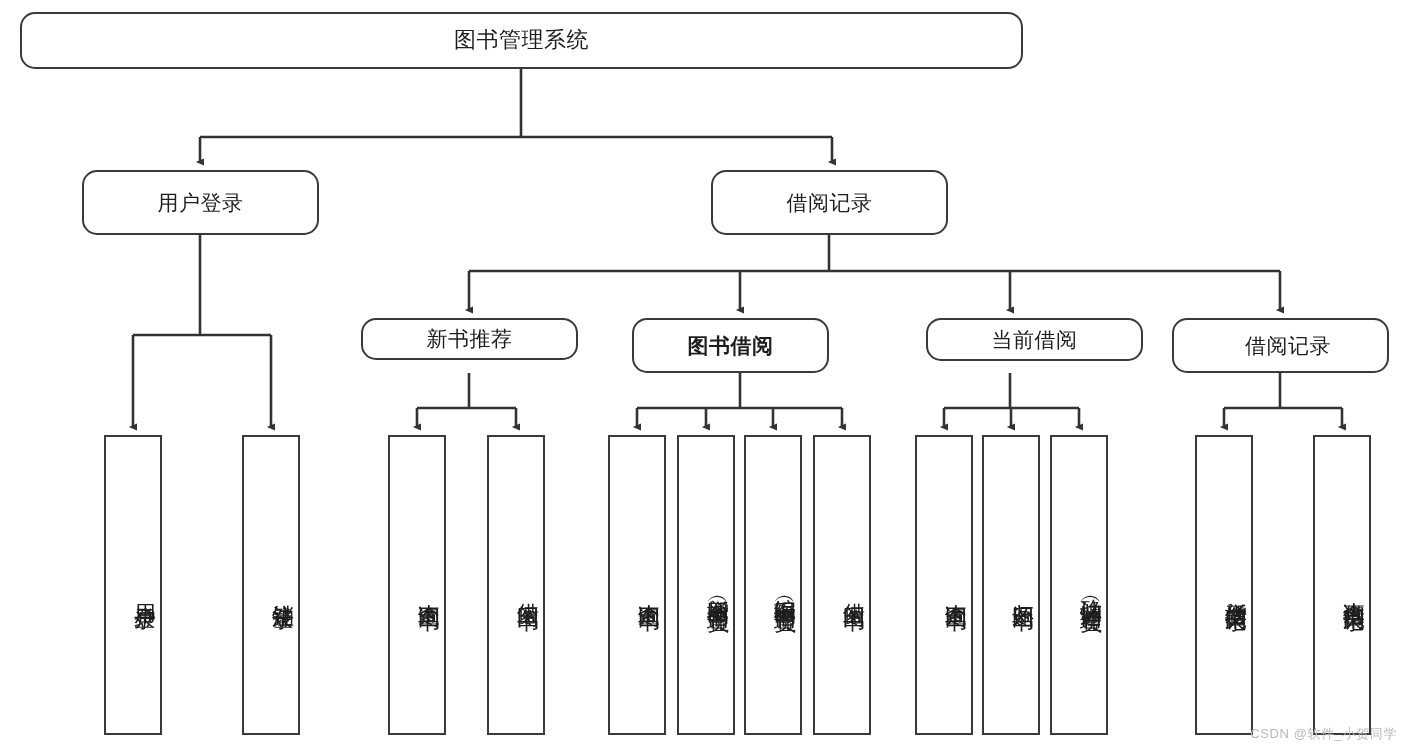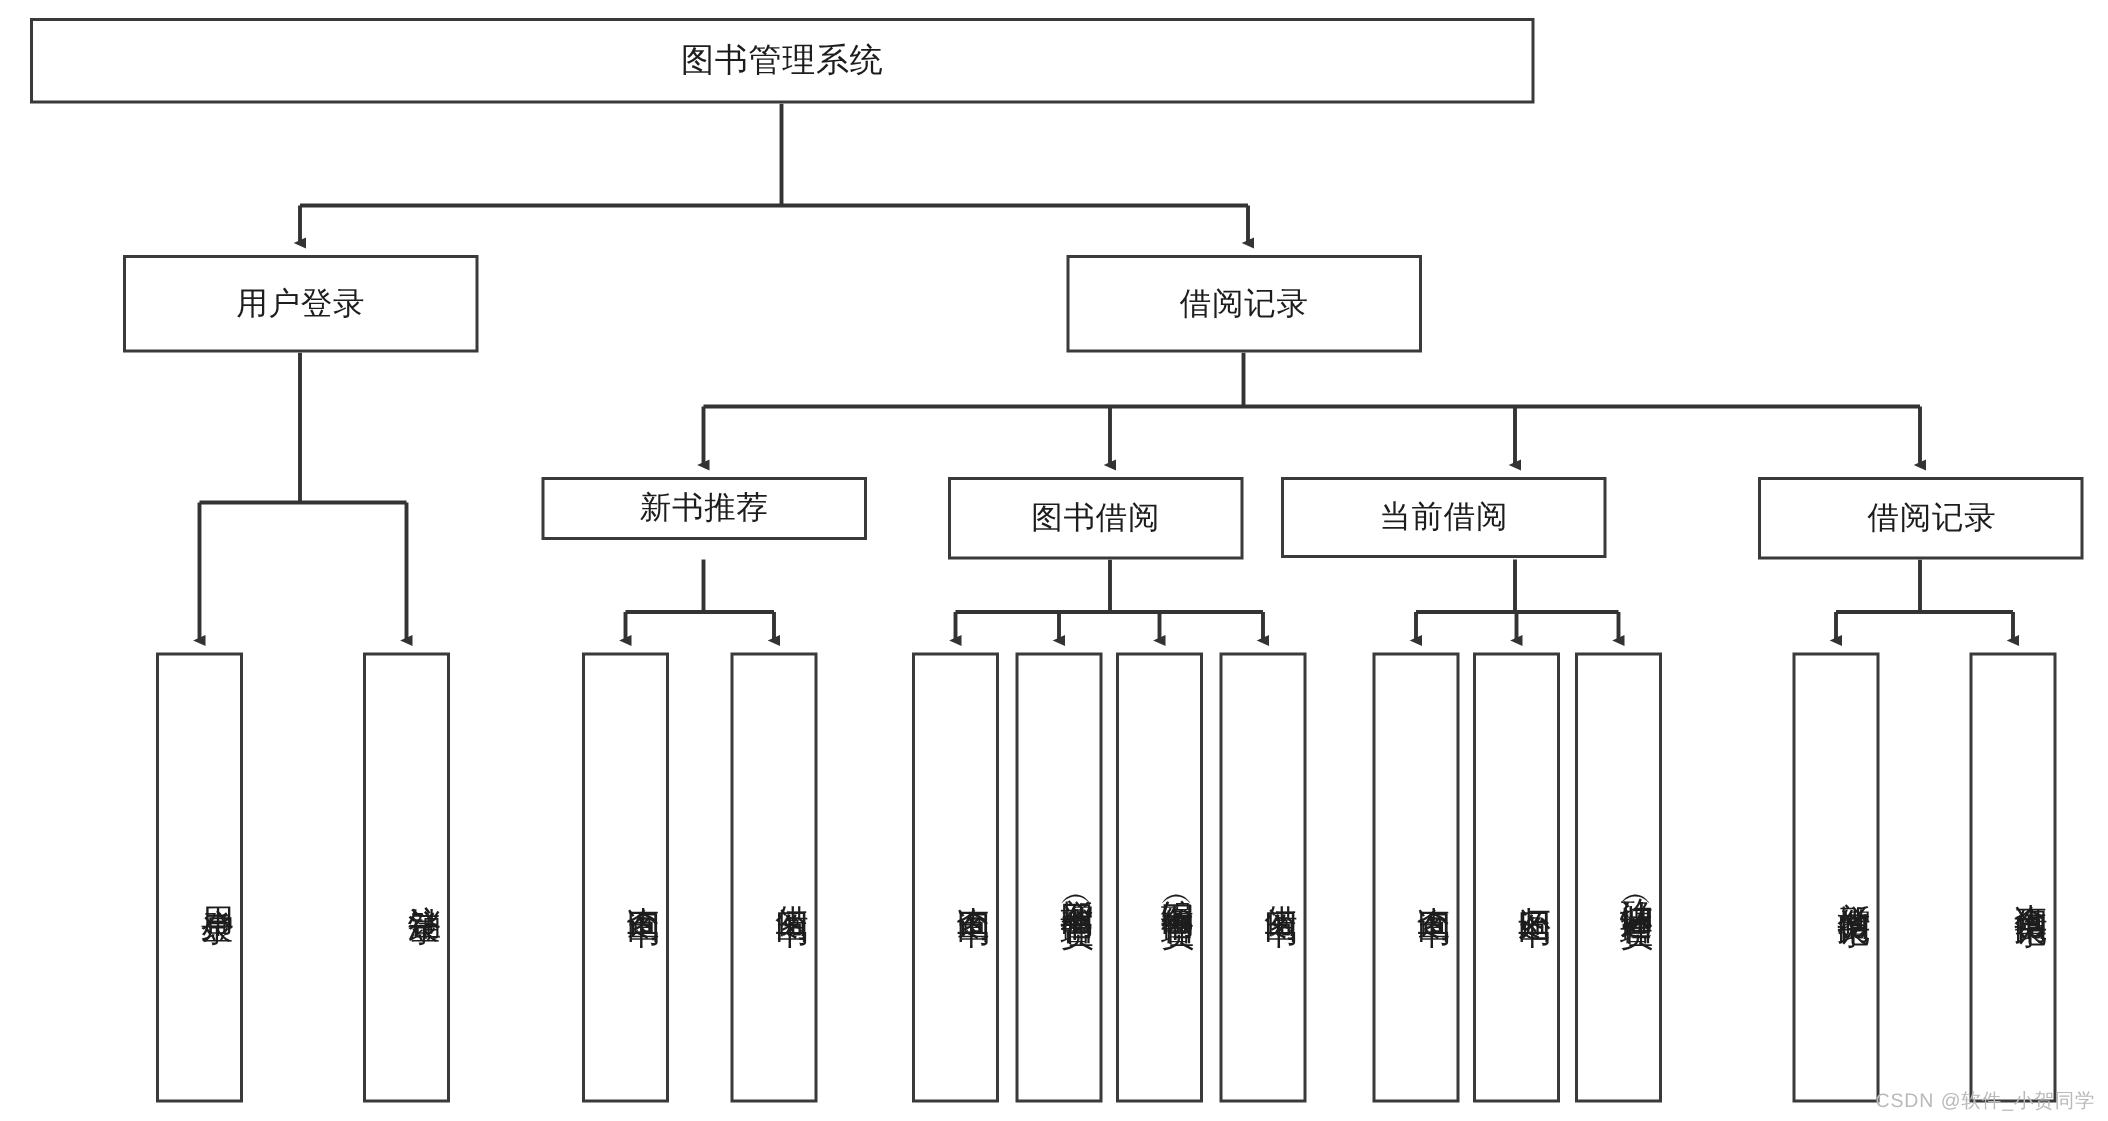"图书管理系统" .node-h { border-radius: none -> 15px }
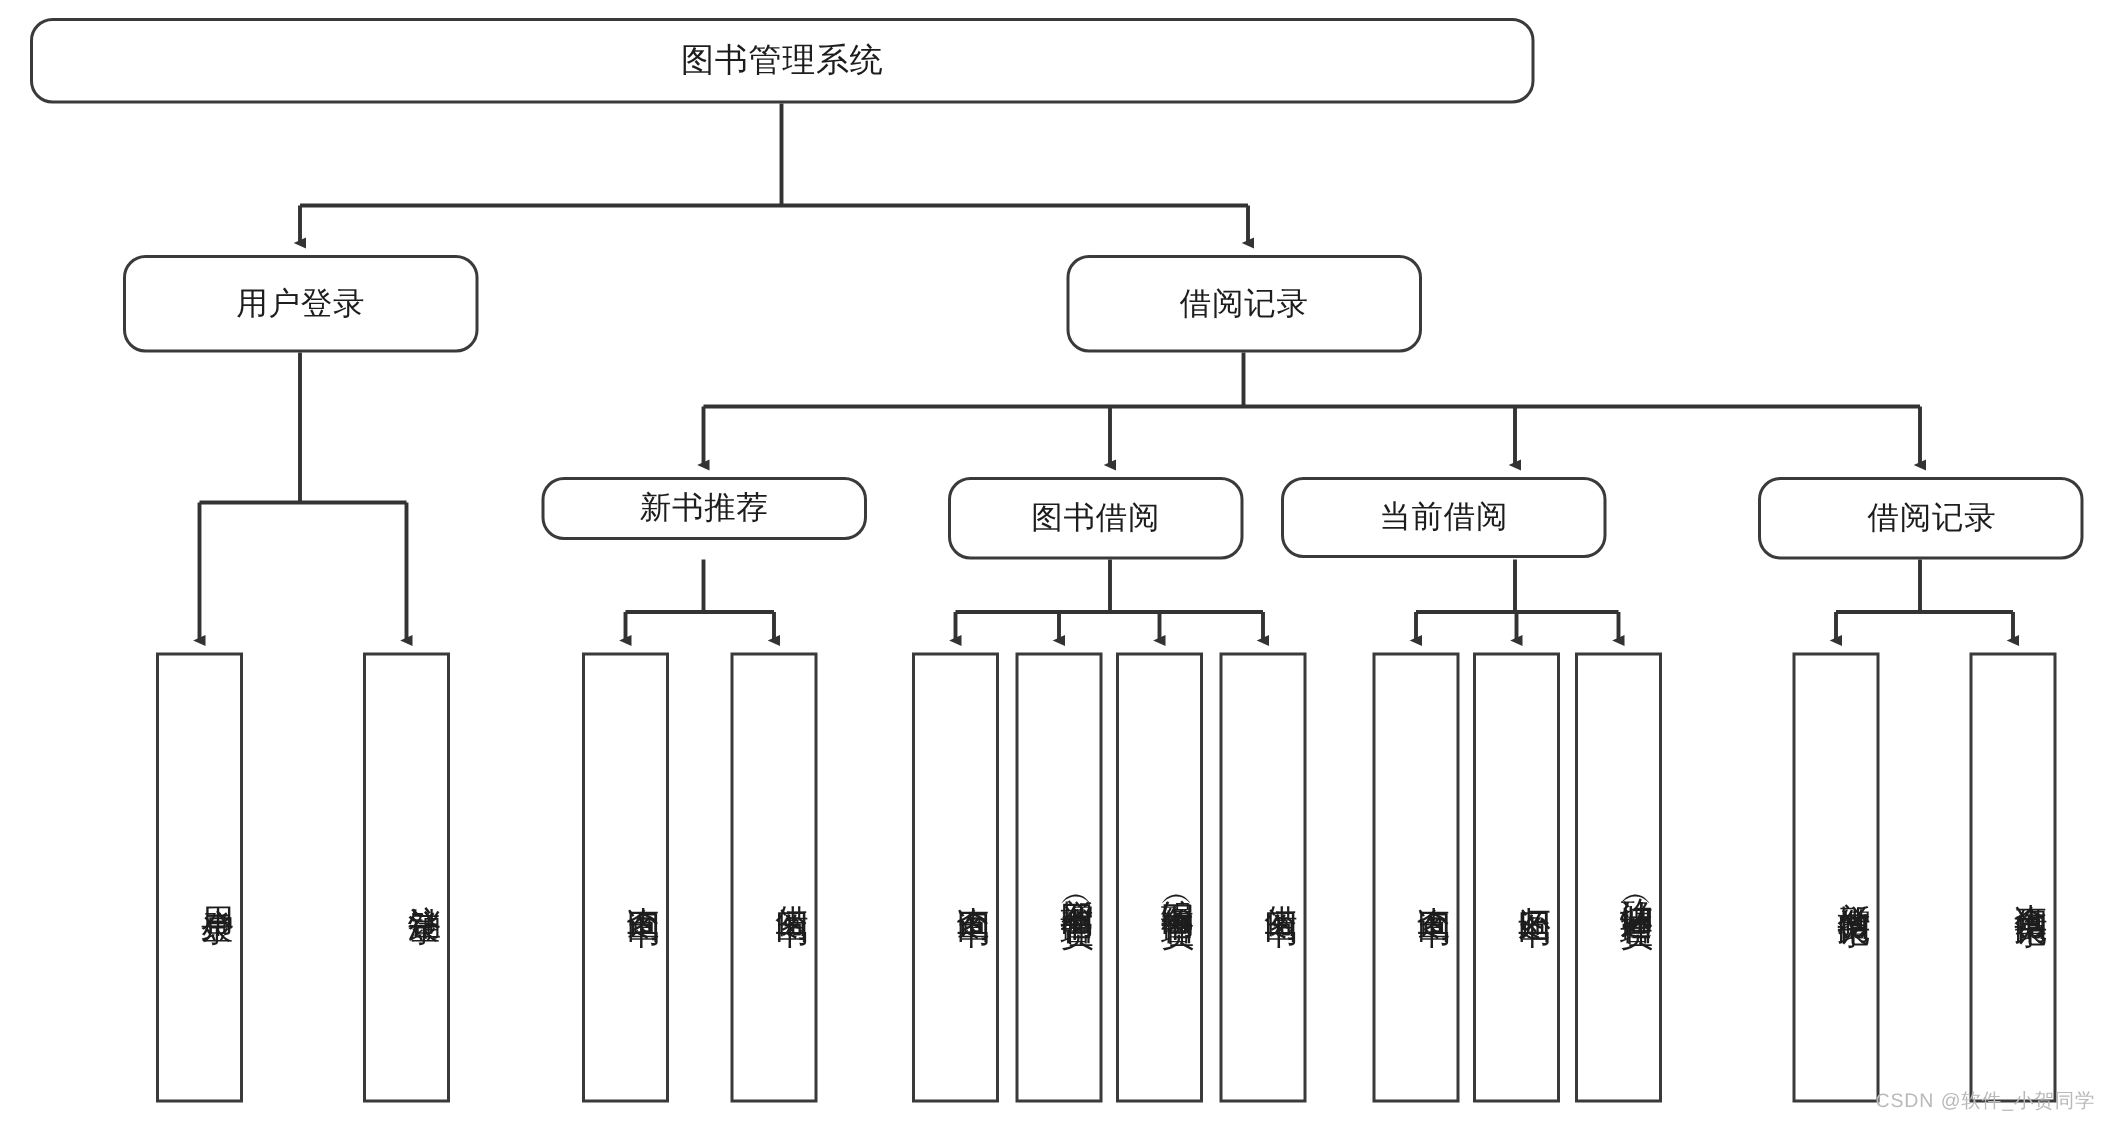"图书借阅" div.node { font-weight: none -> bold }
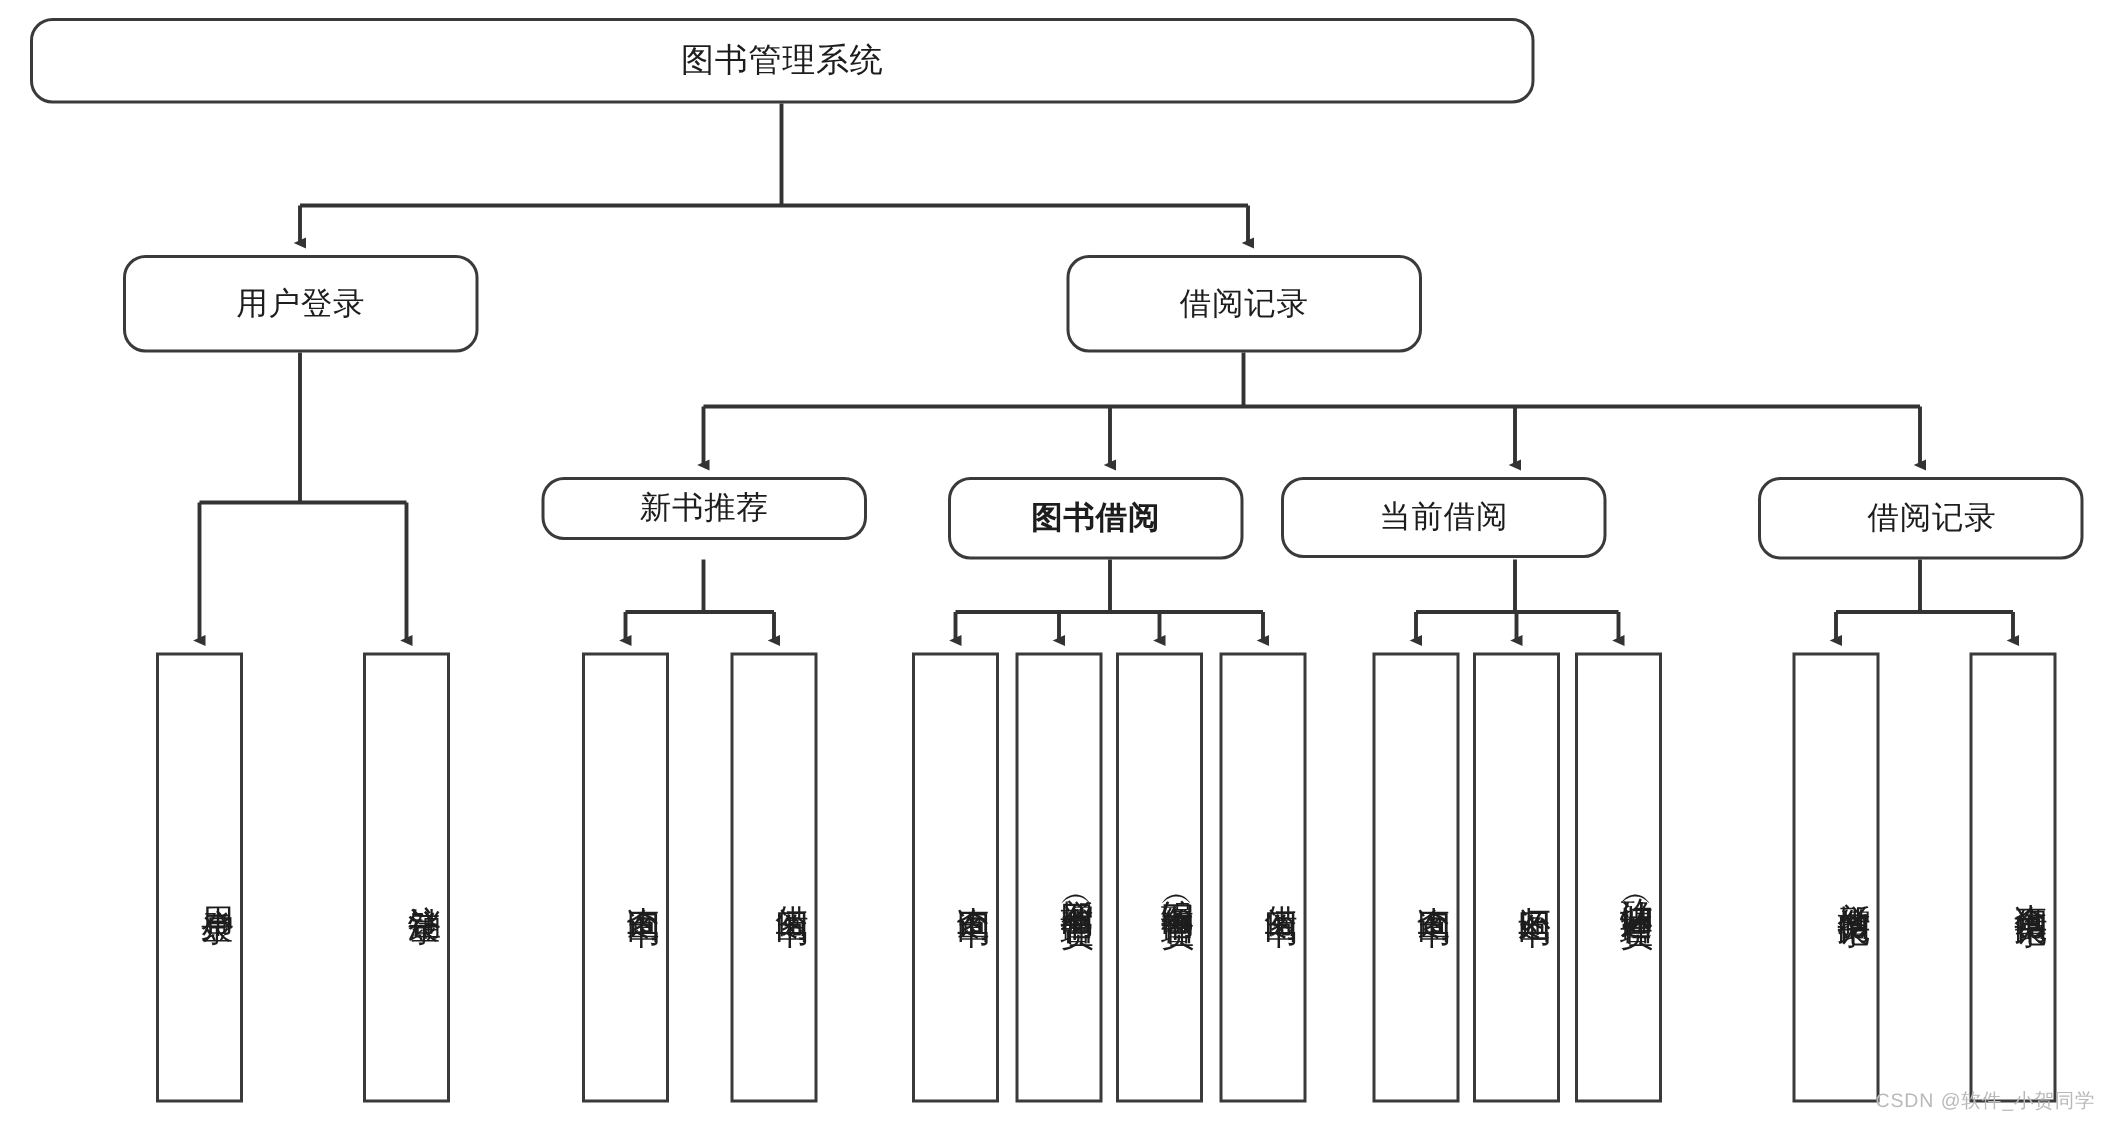"当前借阅" div.node { height: 54px -> 43px; left: 854px -> 926px }
